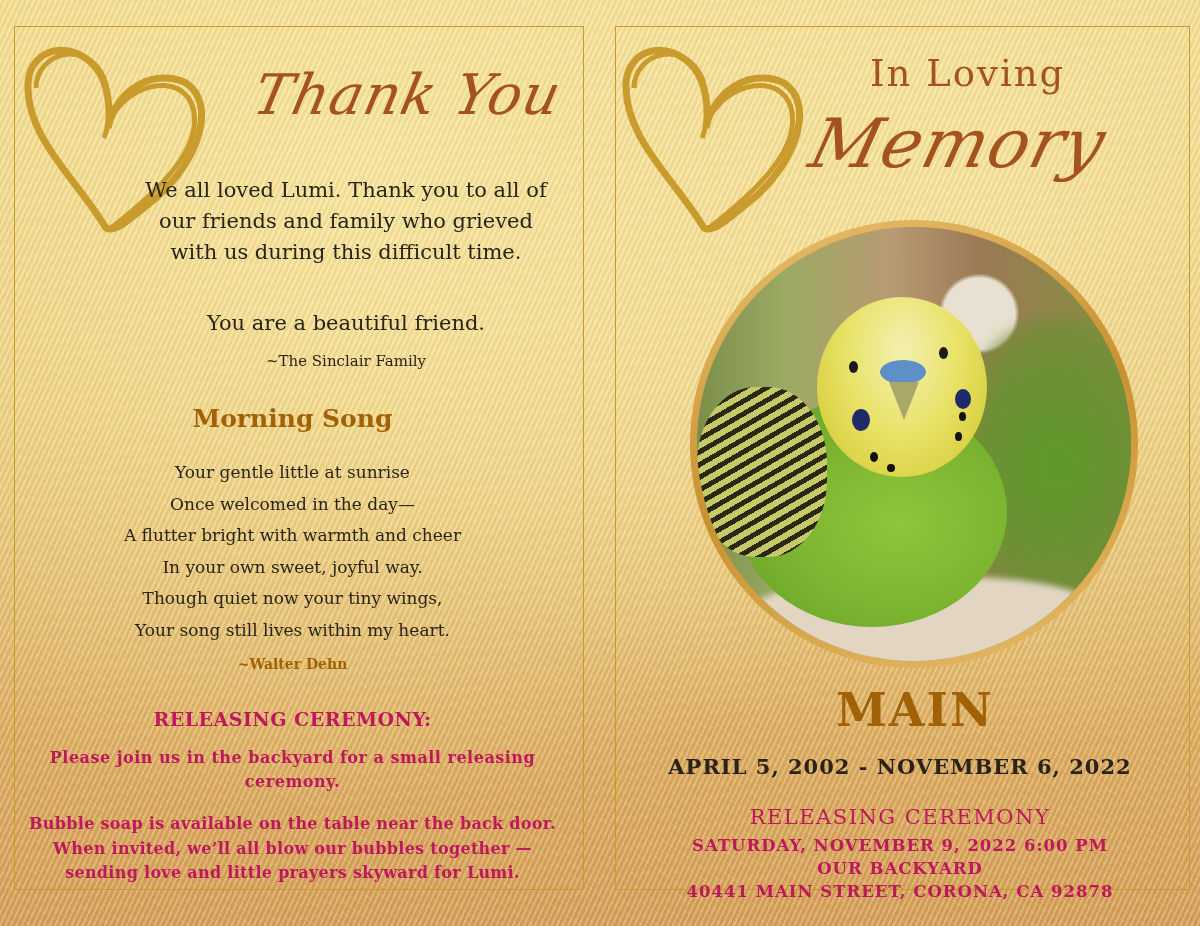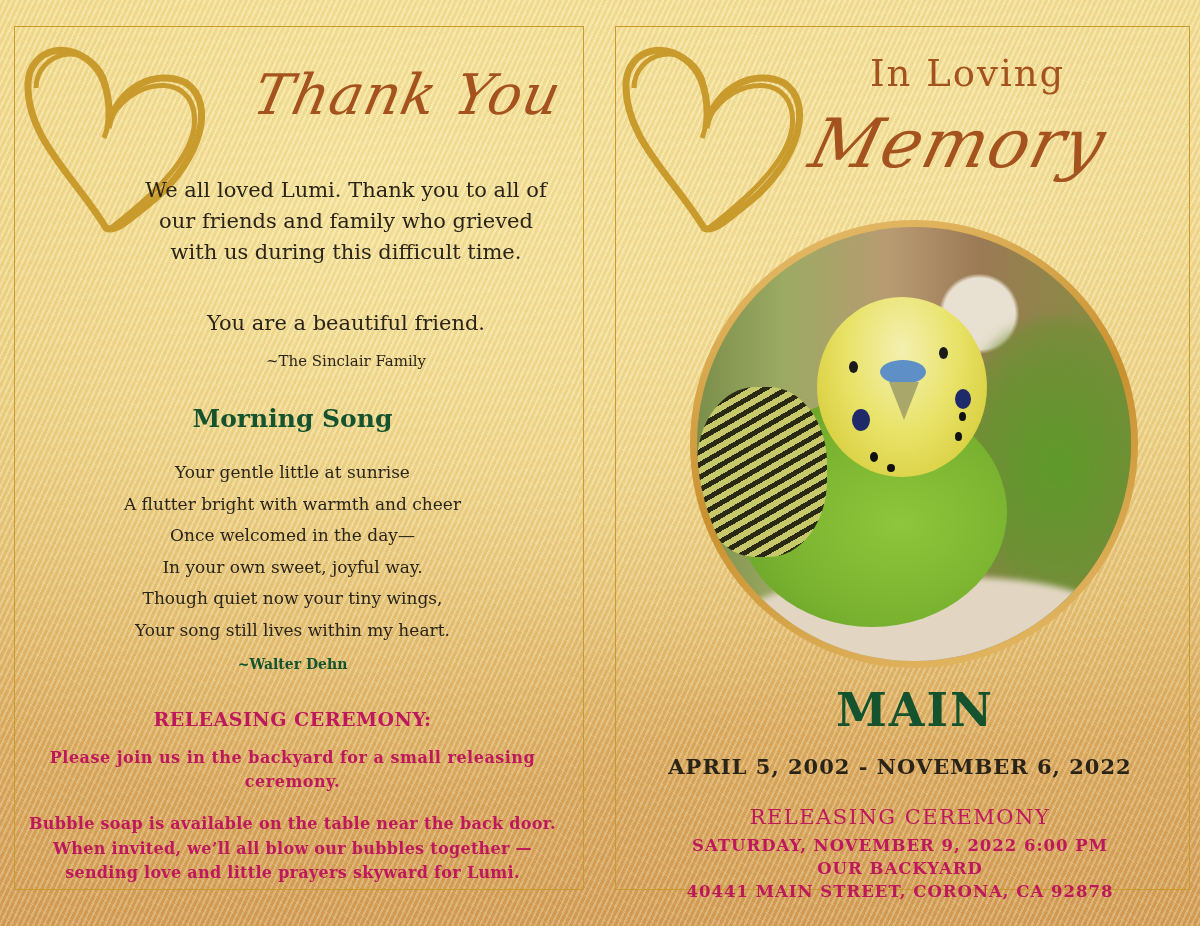"Morning Song" .rust { color: #14532d -> #a16207 }
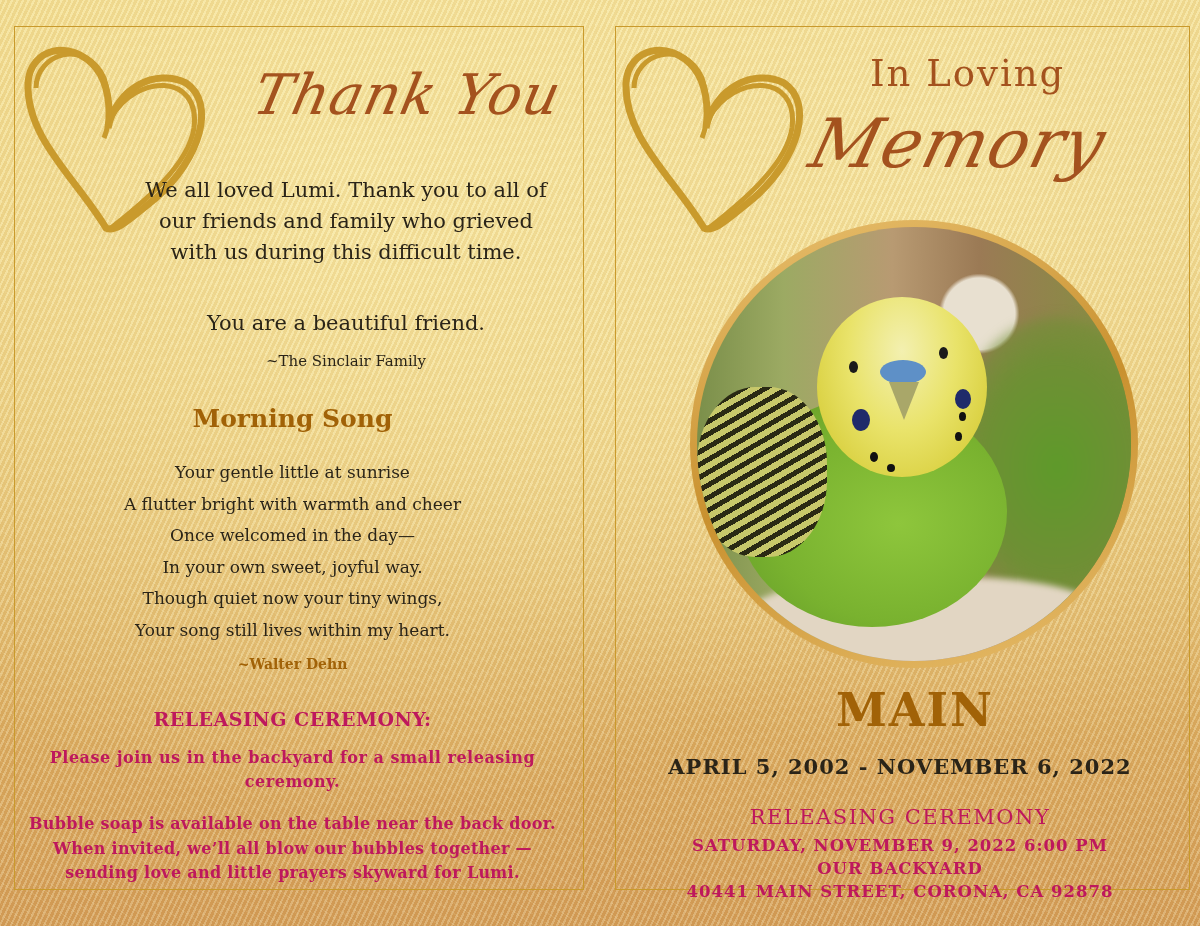"A flutter bright with warmth" div { order: before "Once welcomed in the day—" -> after "Once welcomed in the day—" }
